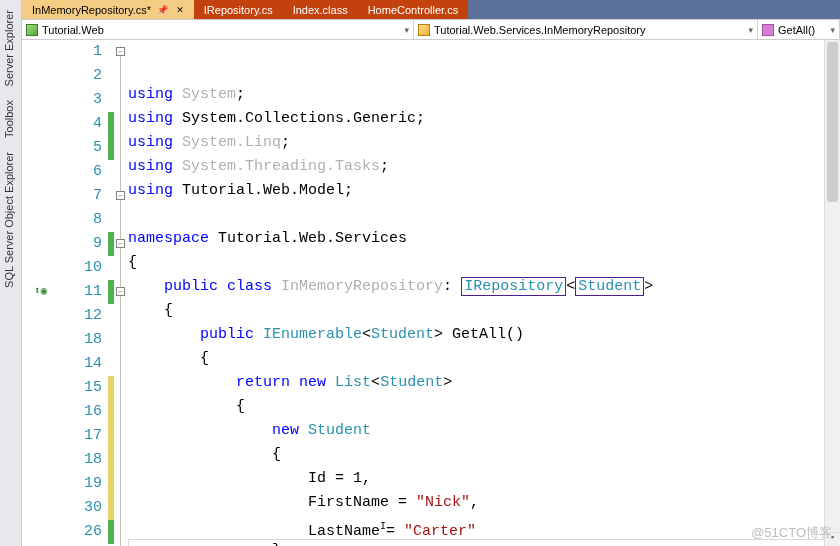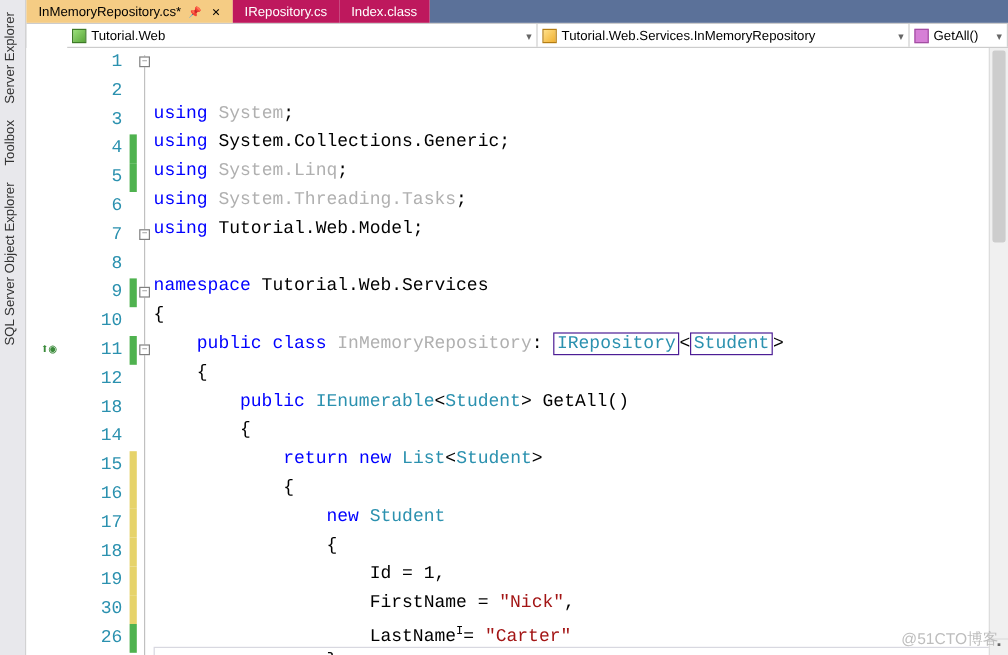"IRepository.cs" .ftab { background: #be185d -> #c2410c }
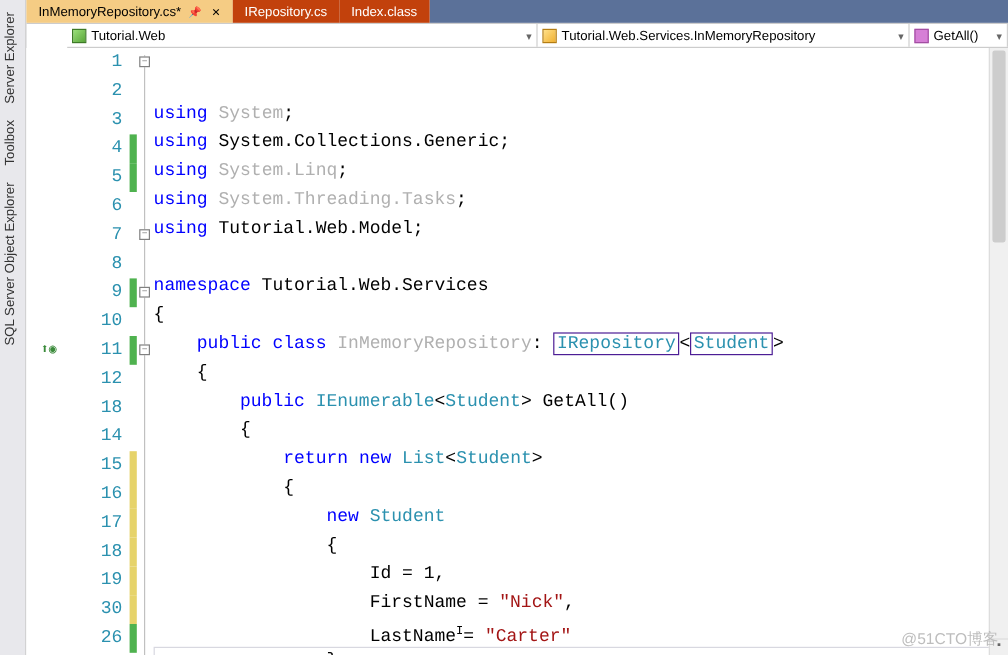"HomeController.cs" div.ftab { html: none -> <div> <span>HomeController.cs</span> </div> }
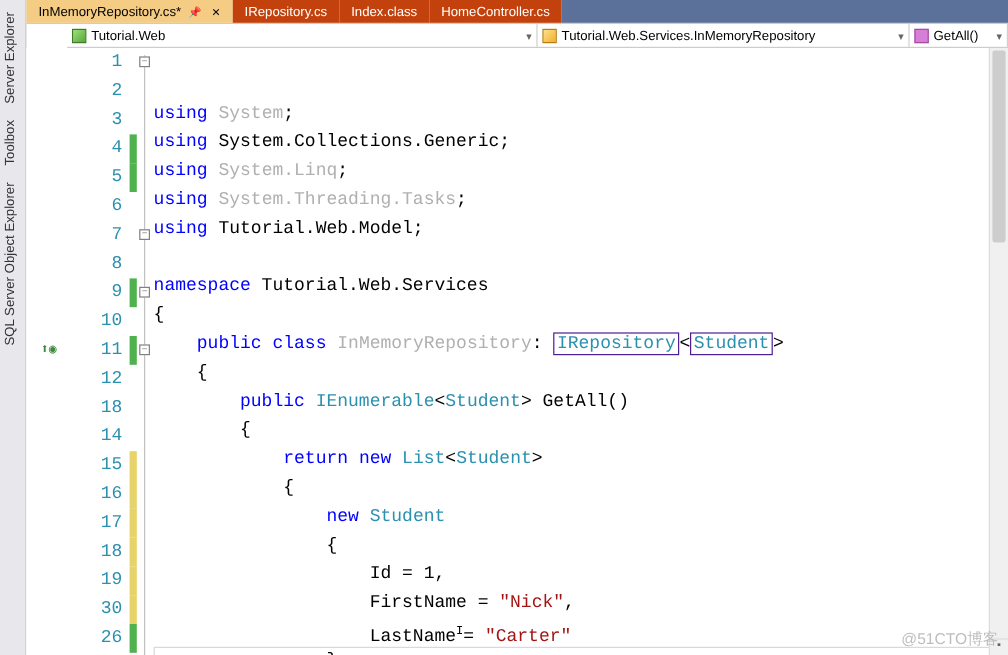"Tutorial.Web" .navrow { margin-left: 34px -> none }
